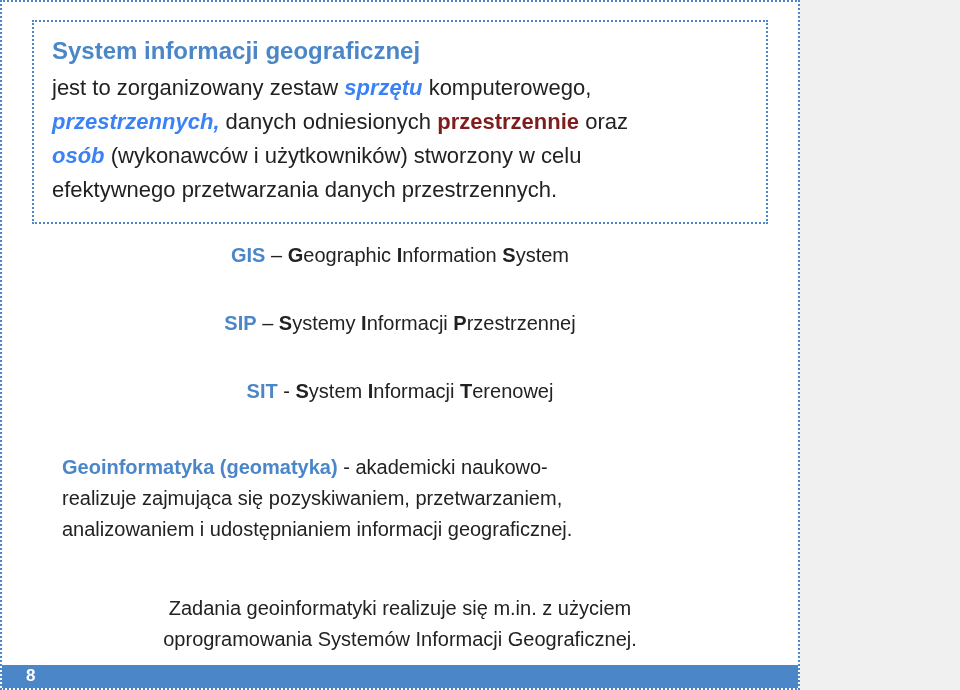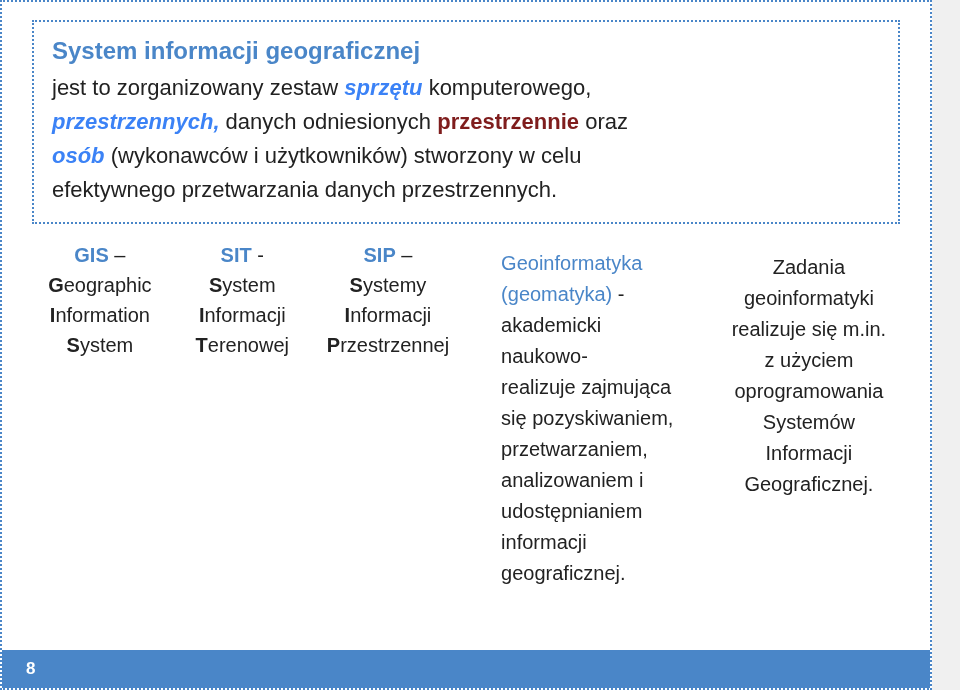"System informacji geograficznej" .slide { width: 932px -> 800px }
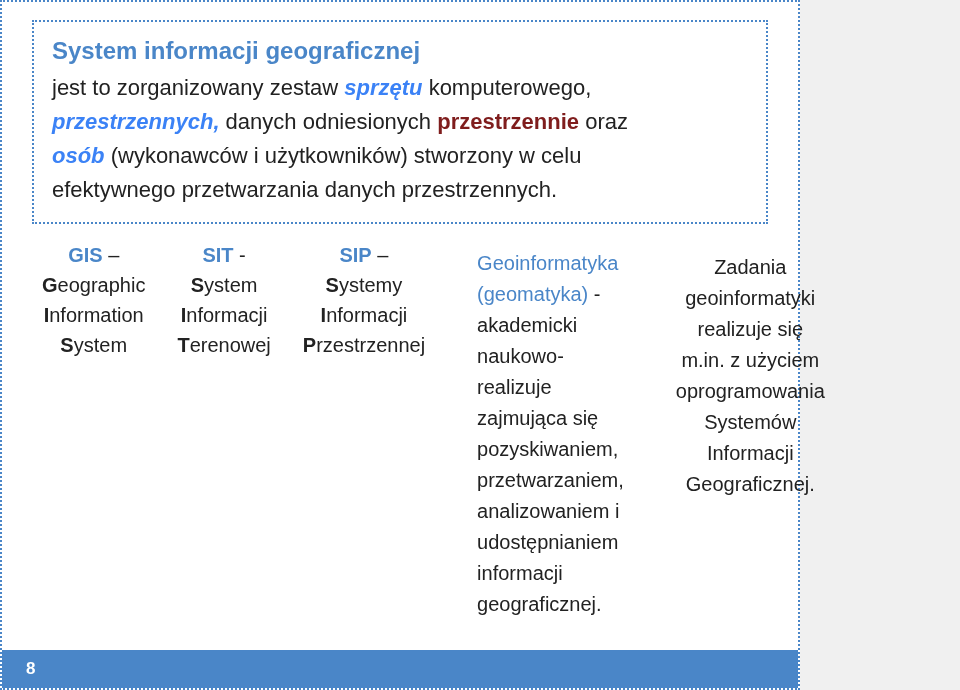"GIS – Geographic Information System" .definitions-block { flex-direction: row -> column }
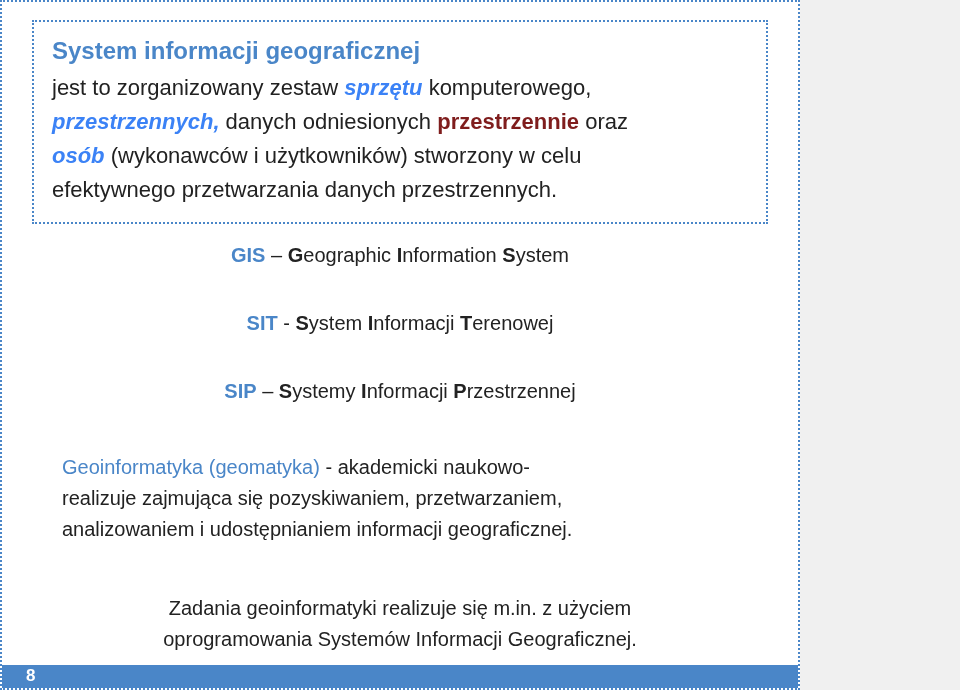"SIT - System Informacji Terenowej" div.def-line { order: before "SIP – Systemy Informacji Przestrzennej" -> after "SIP – Systemy Informacji Przestrzennej" }
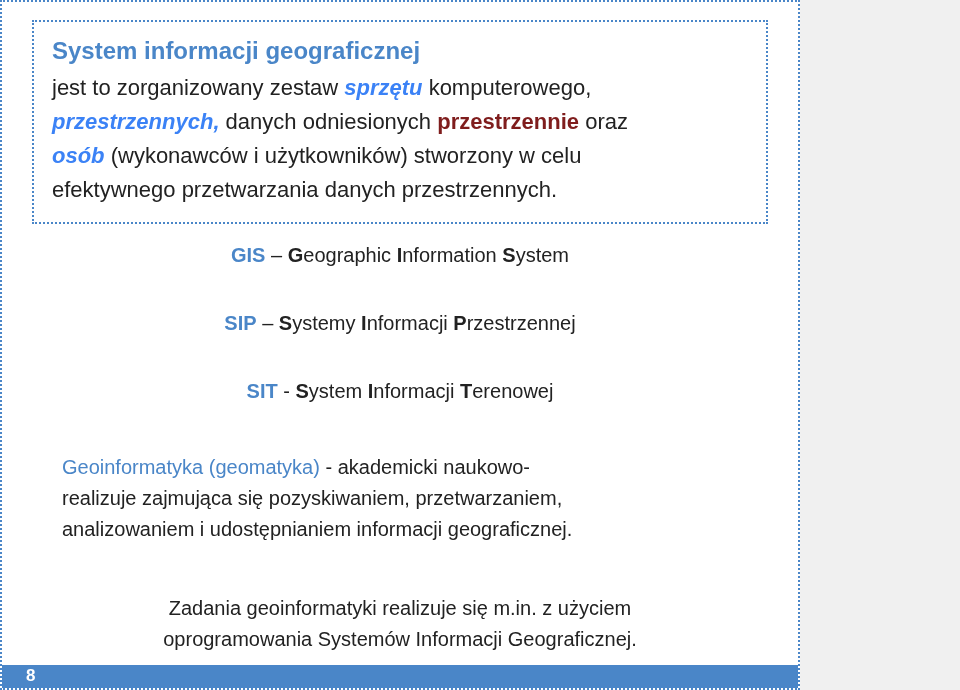"Geoinformatyka (geomatyka)" .def-geo .geo-term { font-weight: normal -> bold }
